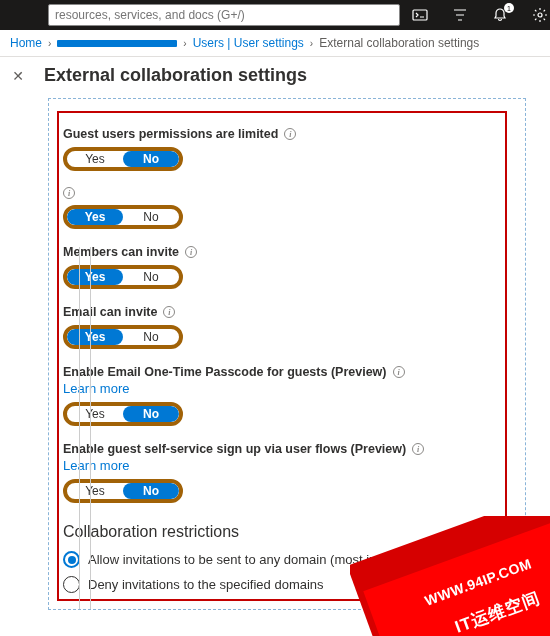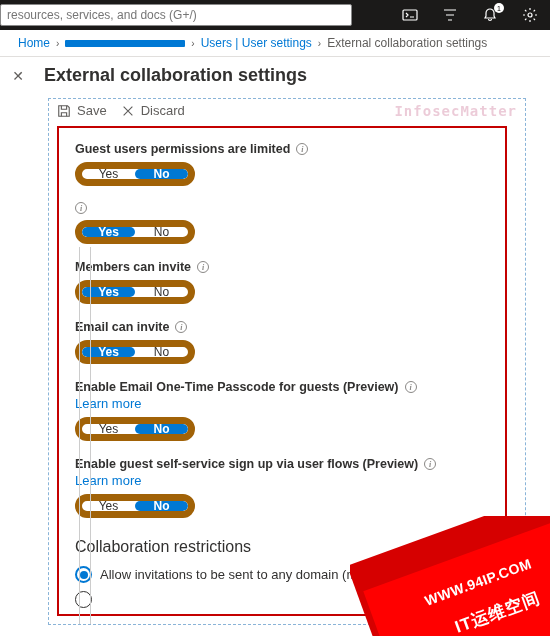"resources, services, and docs (G+/)" .top-bar { padding-left: none -> 48px }
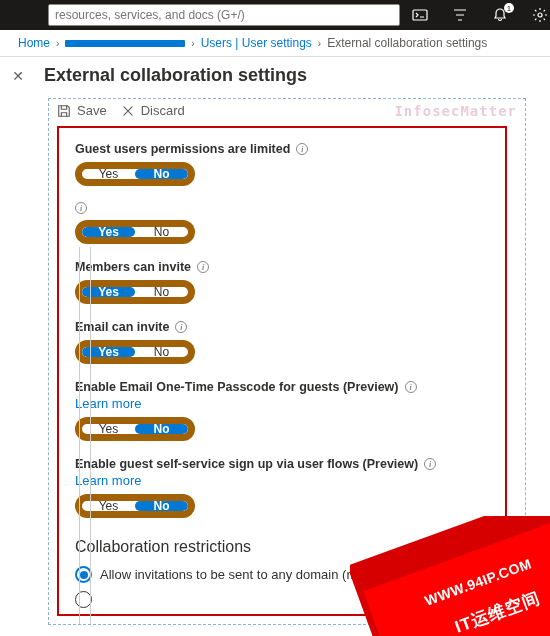"Home" .breadcrumb { padding: 6px 18px -> 6px 10px }
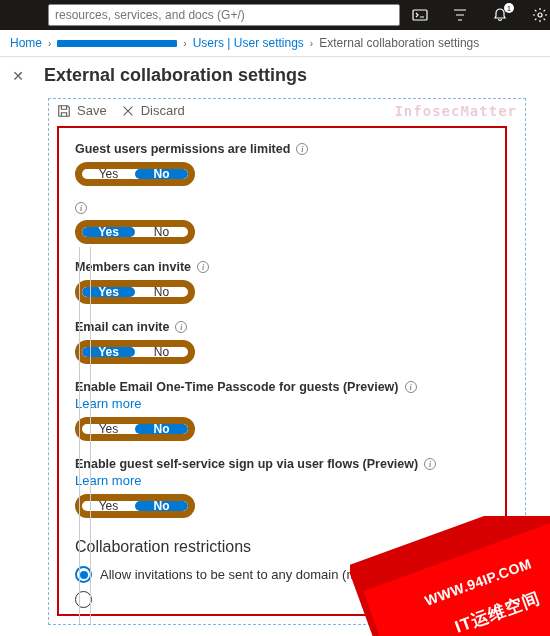"Save" div.toolbar { html: <div> <div> <svg> <path></path> <path></path> </svg> <span>Save</span> </div> <div> <svg> <path></path> </svg> <span>Discard</span> </div> <span>InfosecMatter</span> </div> -> none }
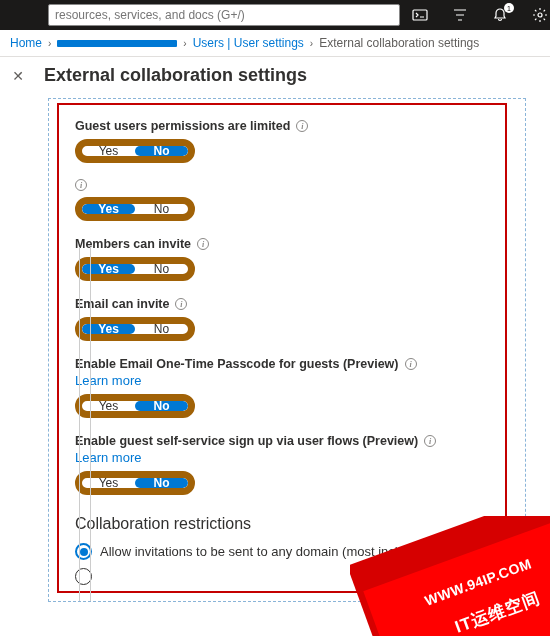"Guest users permissions are limited" .redbox { margin: 0 10px 0 0 -> 8px 10px 0 0; padding: 14px 16px 18px 16px -> 14px 16px 18px 4px }
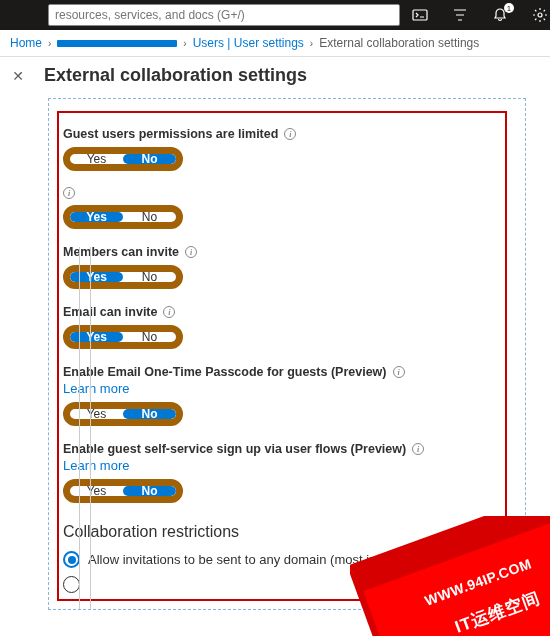"Yes" .toggle { border: 7px solid #a16207 -> 4px solid #a16207 }
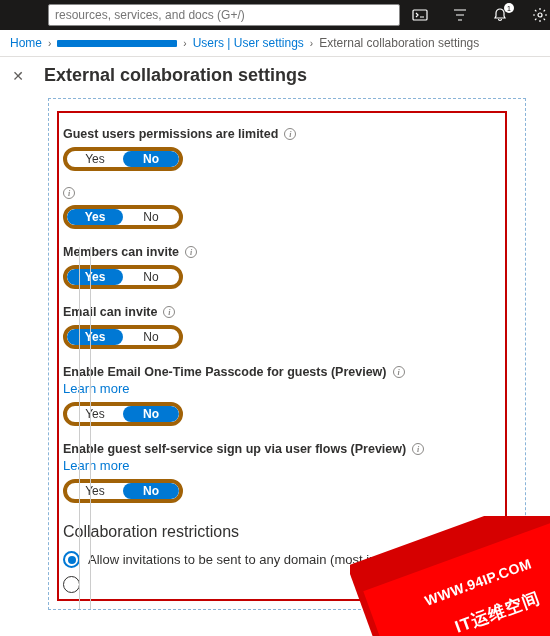"Deny invitations to the specified" span { html: none -> <span>Deny invitations to the specified domains</span> }
